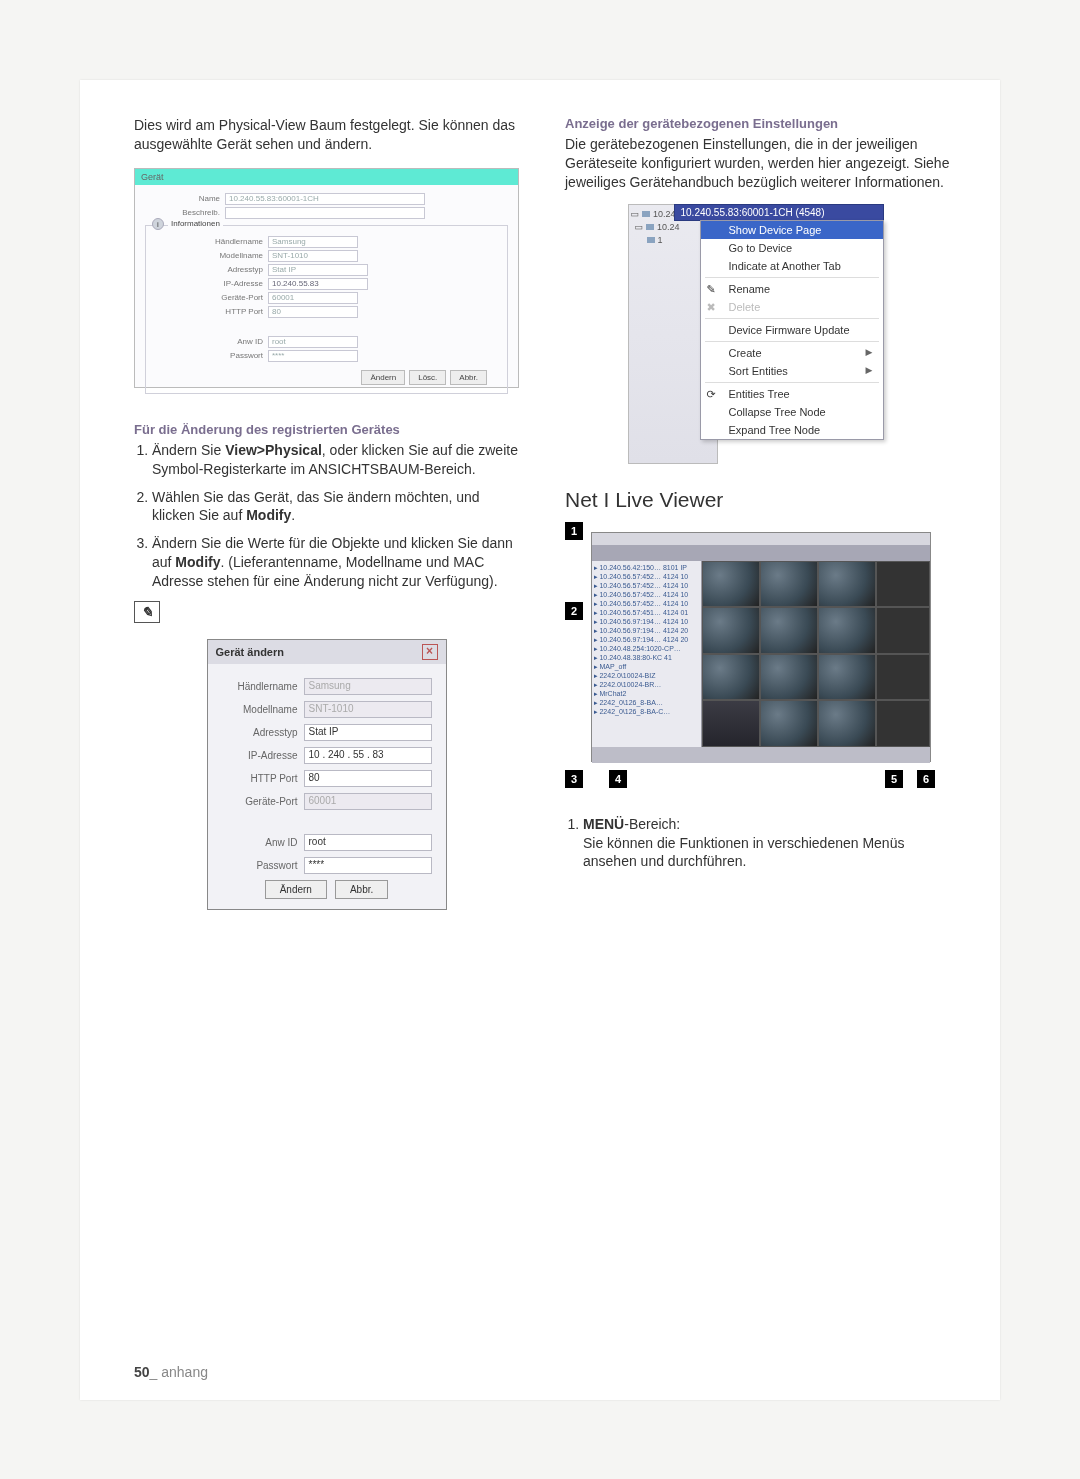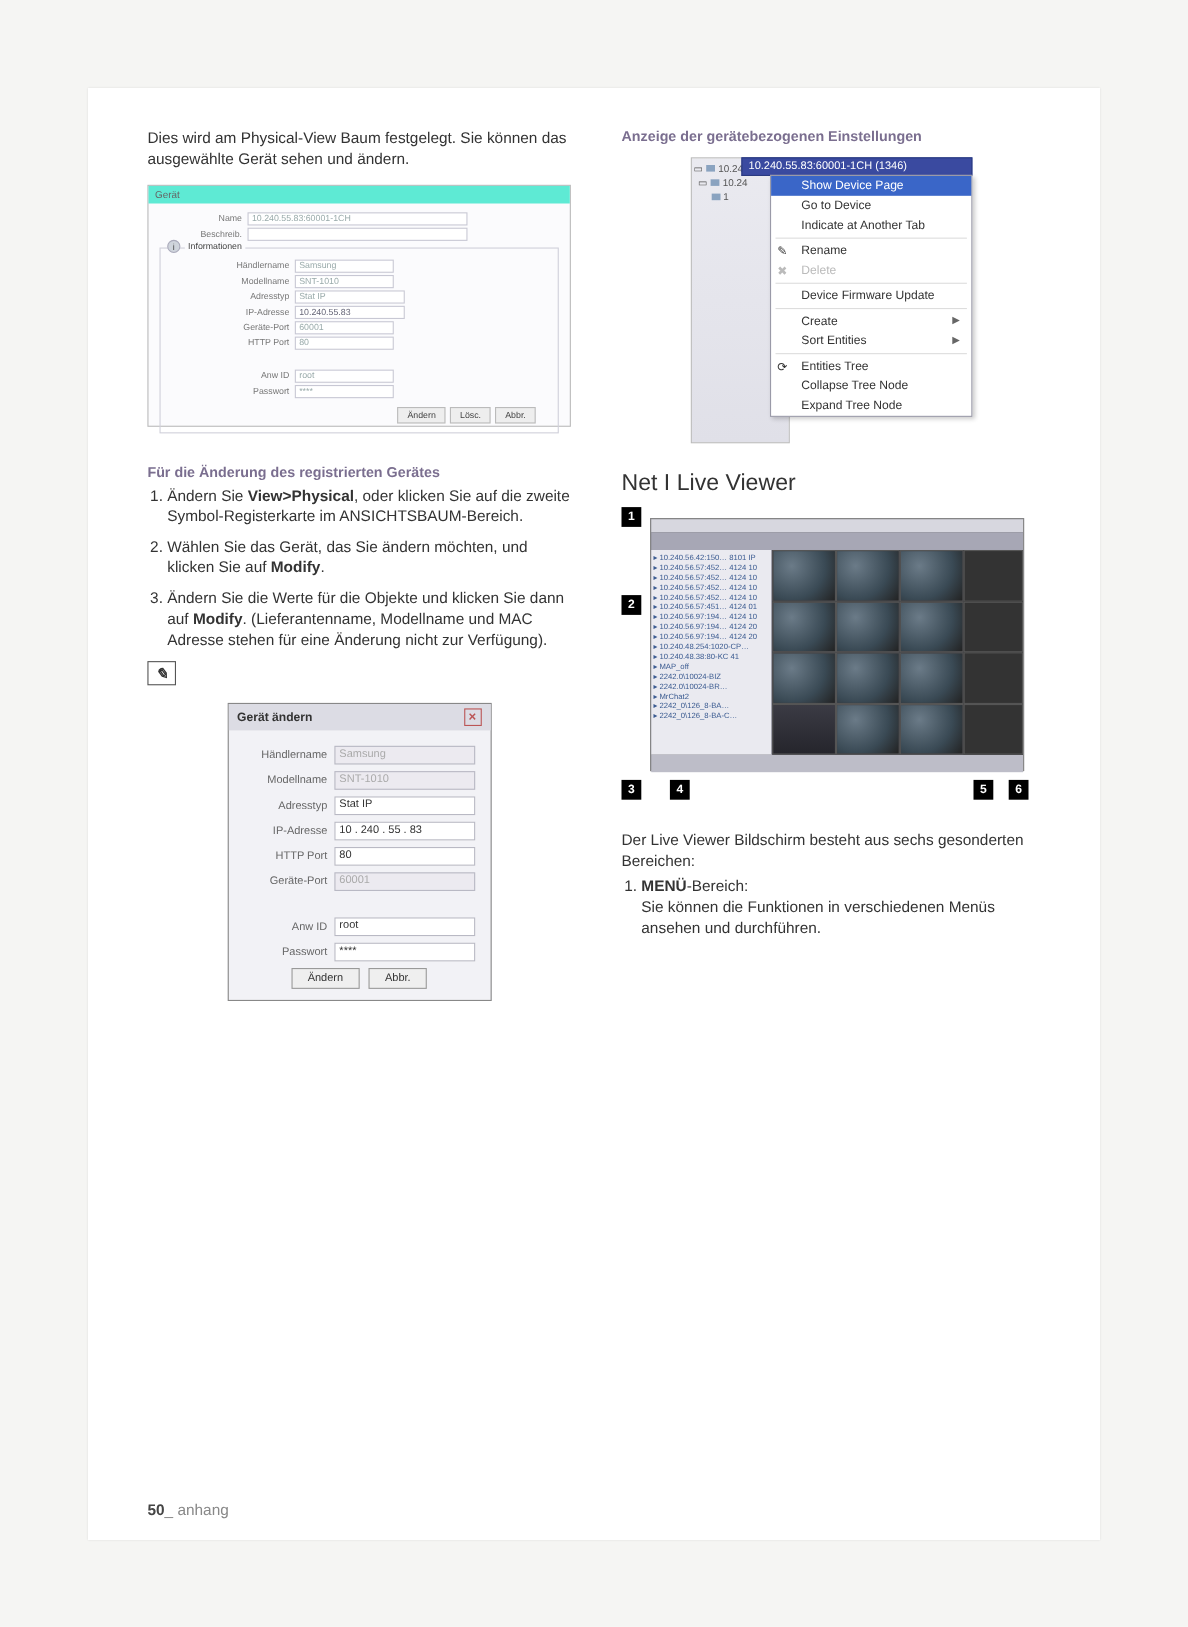"Die gerätebezogenen Einstellungen, die" p { html: none -> <p>Die gerätebezogenen Einstellungen, die in der jeweiligen Geräteseite konfiguriert wurden, werden hier angezeigt. Siehe jeweiliges Gerätehandbuch bezüglich weiterer Informationen.</p> }
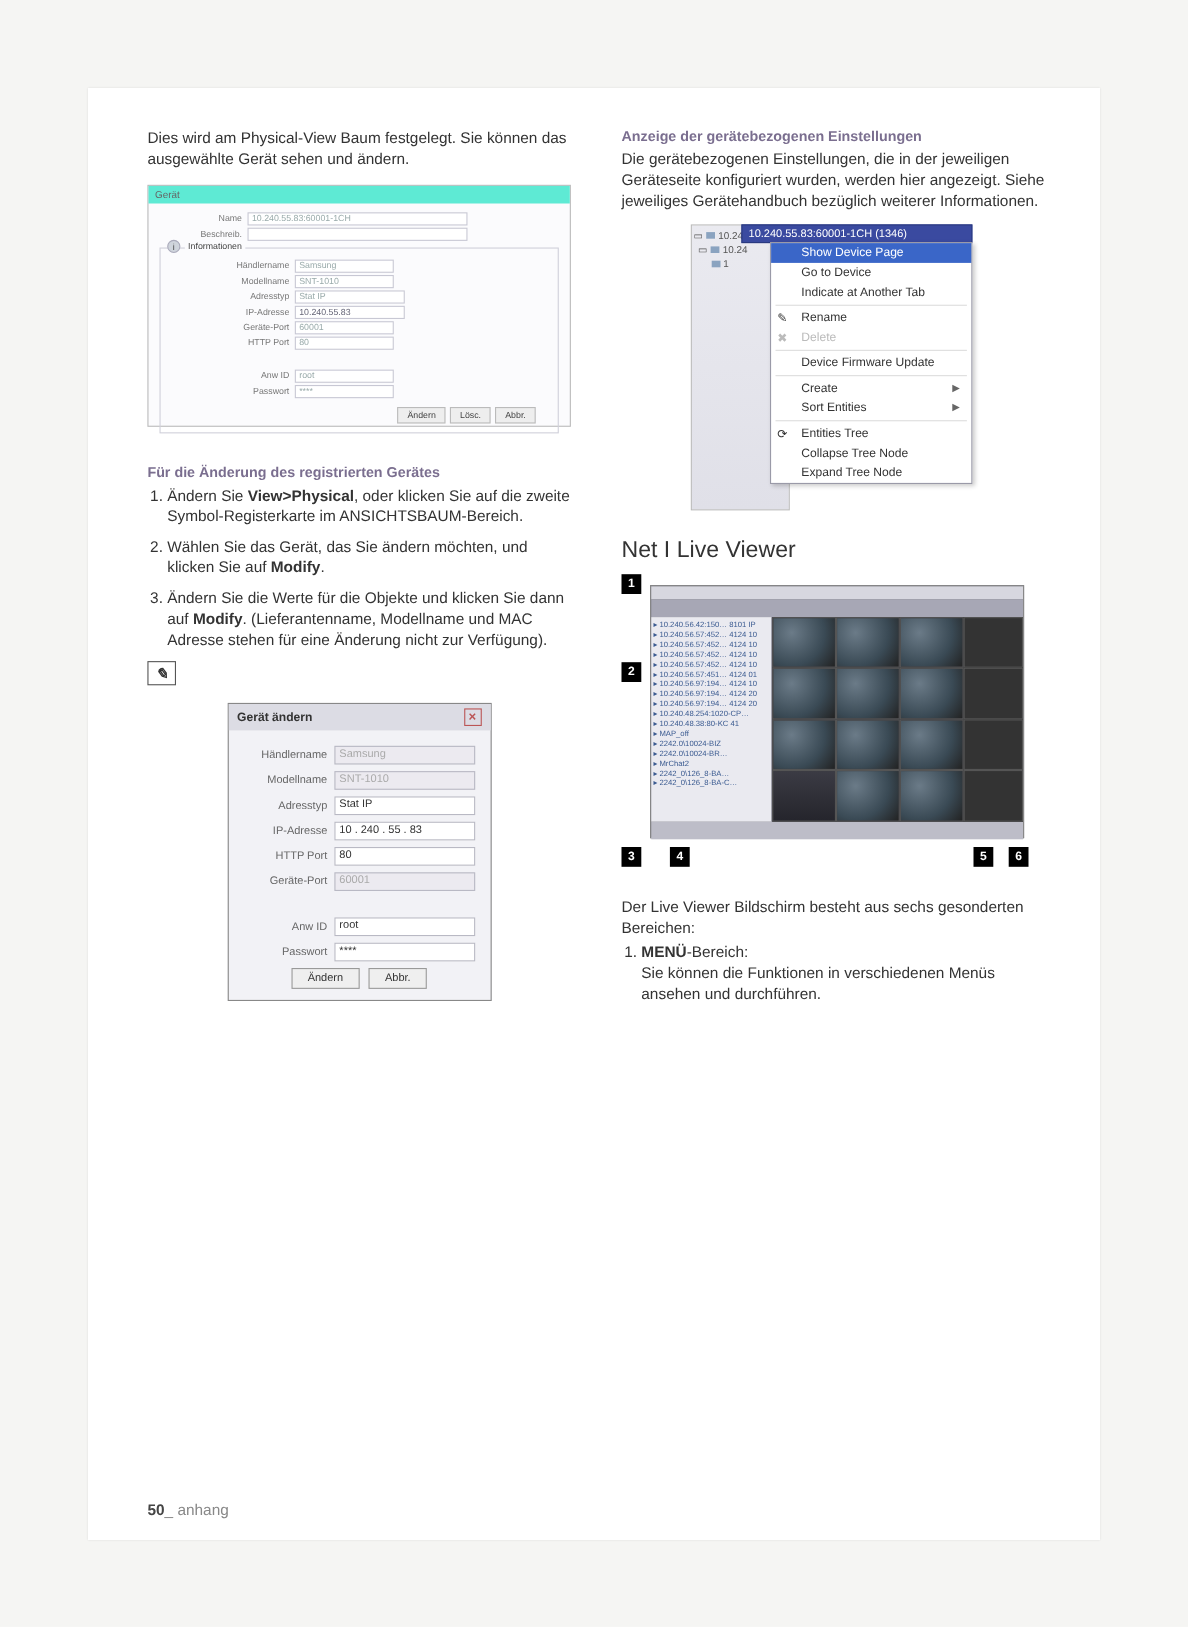"10.240.55.83:60001-1CH (1346)" div.ctxhdr { text: 1346 -> 4548 }
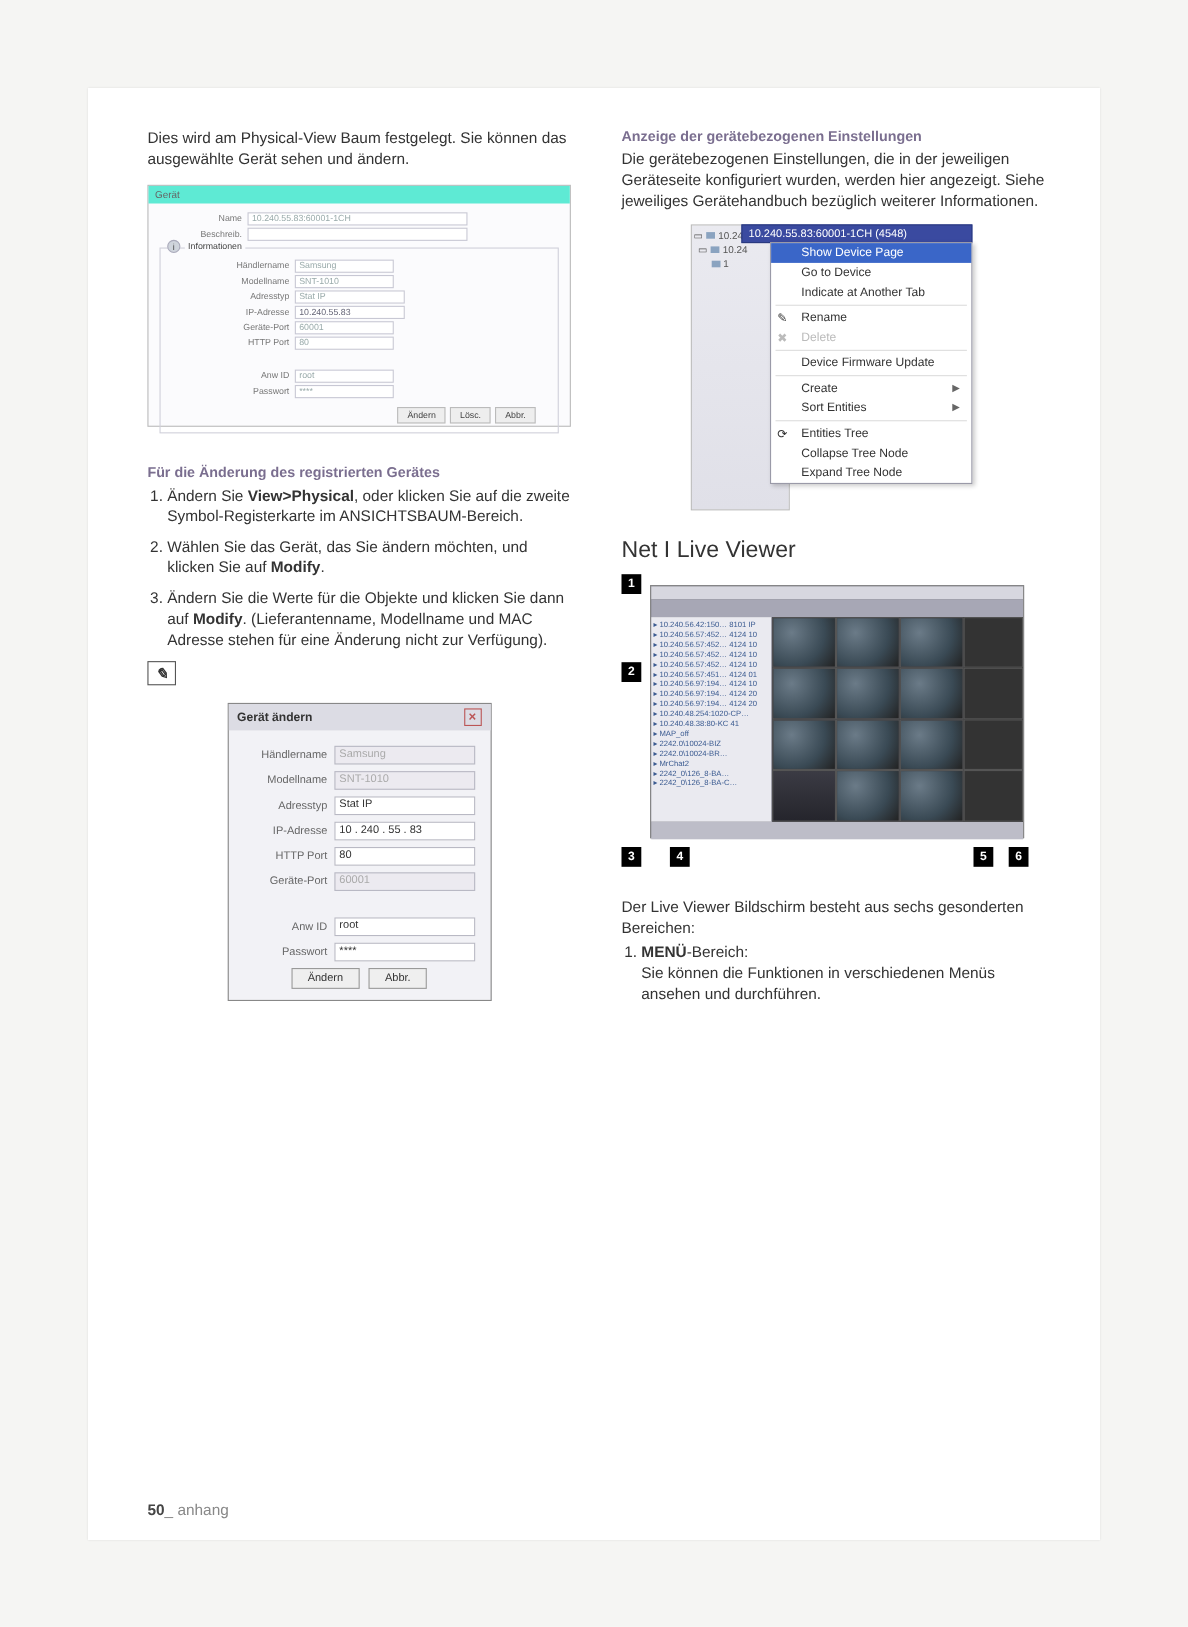"Der Live Viewer Bildschirm besteht" p { html: <p>Der Live Viewer Bildschirm besteht aus sechs gesonderten Bereichen:</p> -> none }
